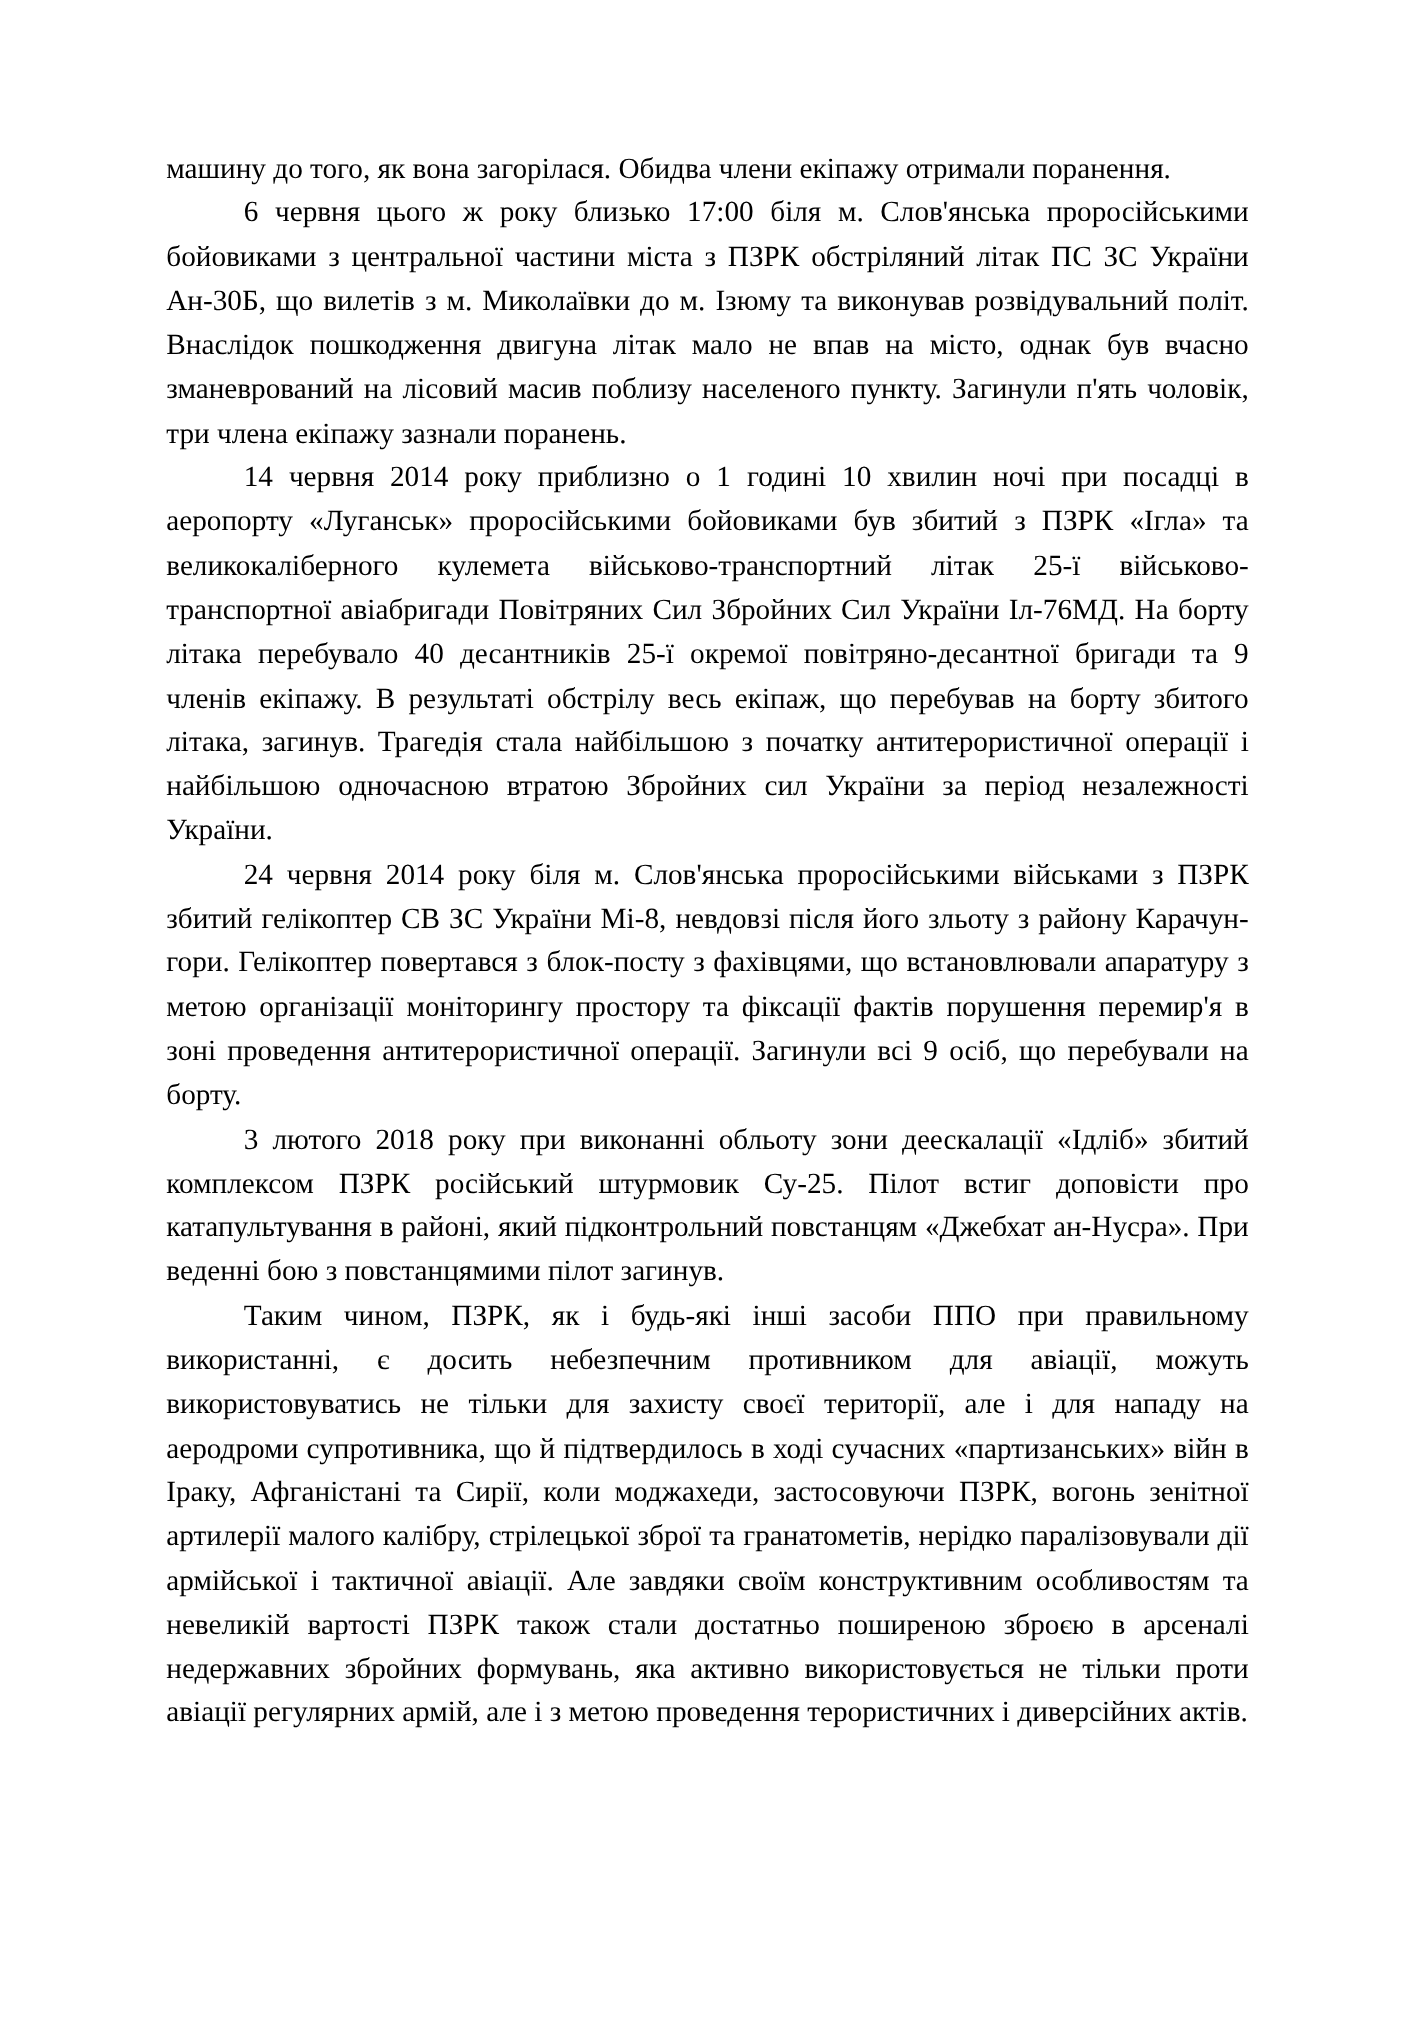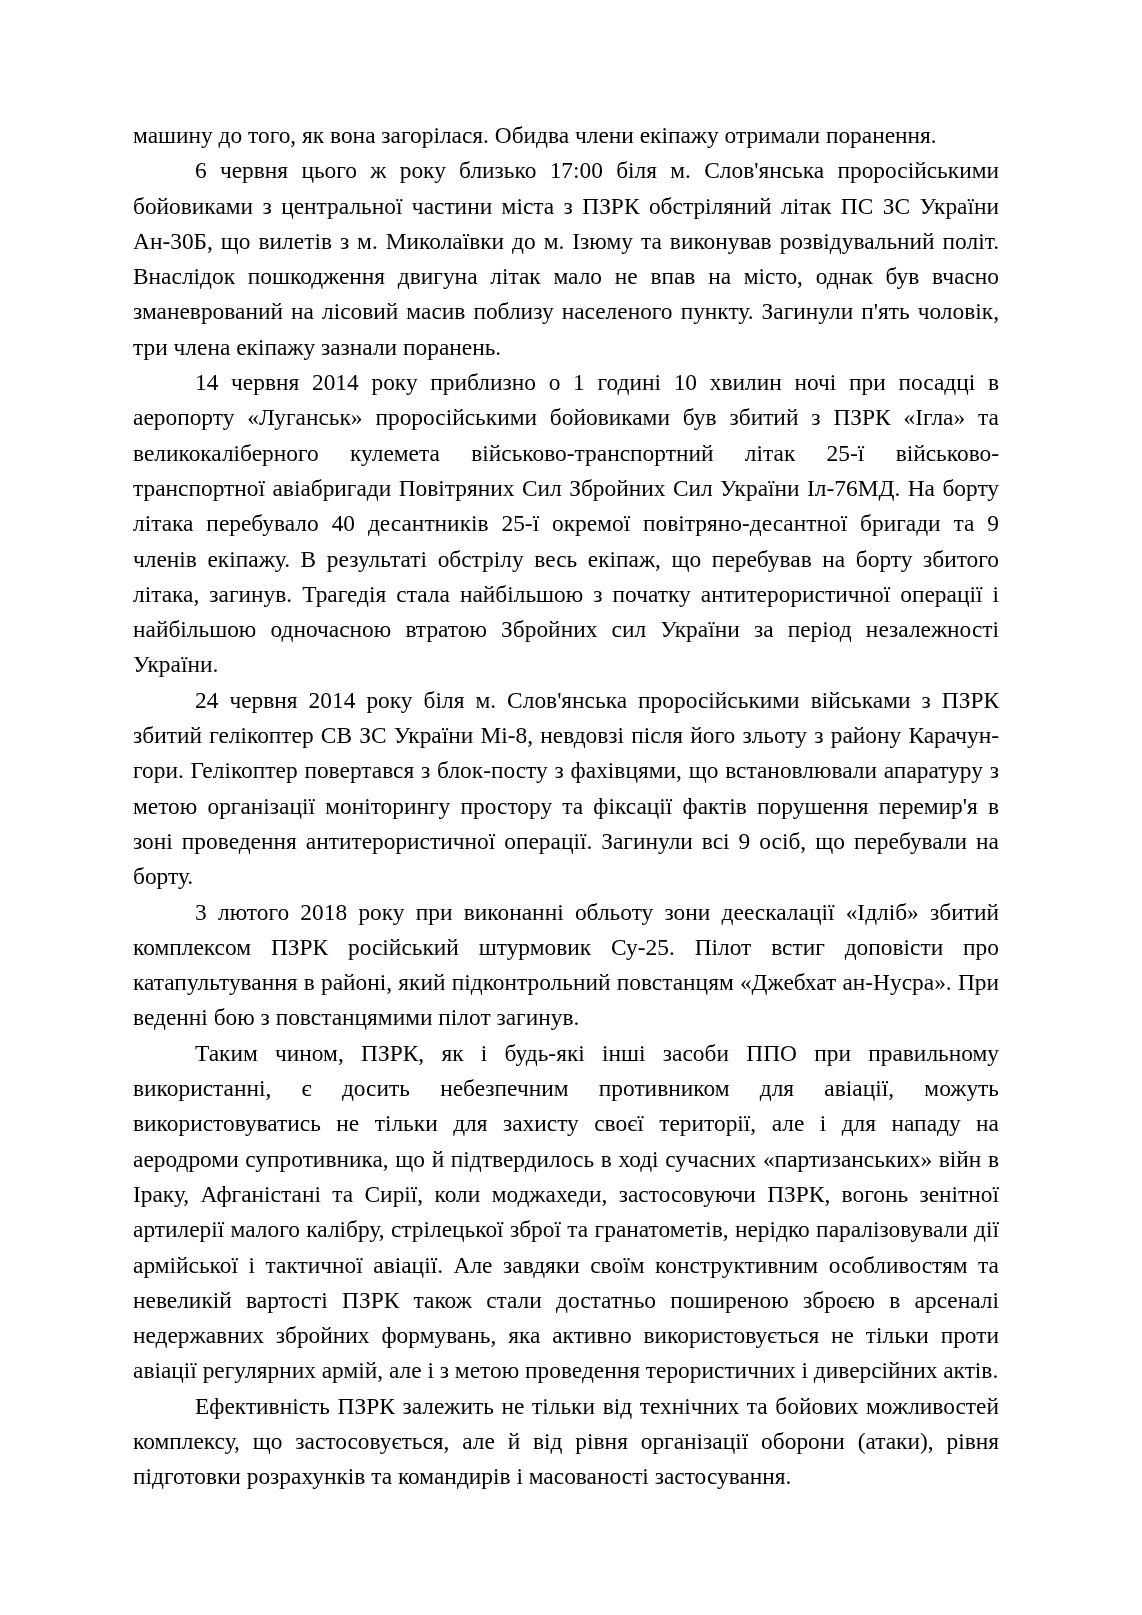"Ефективність ПЗРК залежить не тільки" p.para { html: <p>Ефективність ПЗРК залежить не тільки від технічних та бойових можливостей комплексу, що застосовується, але й від рівня організації оборони (атаки), рівня підготовки розрахунків та командирів і масованості застосування.</p> -> none }
